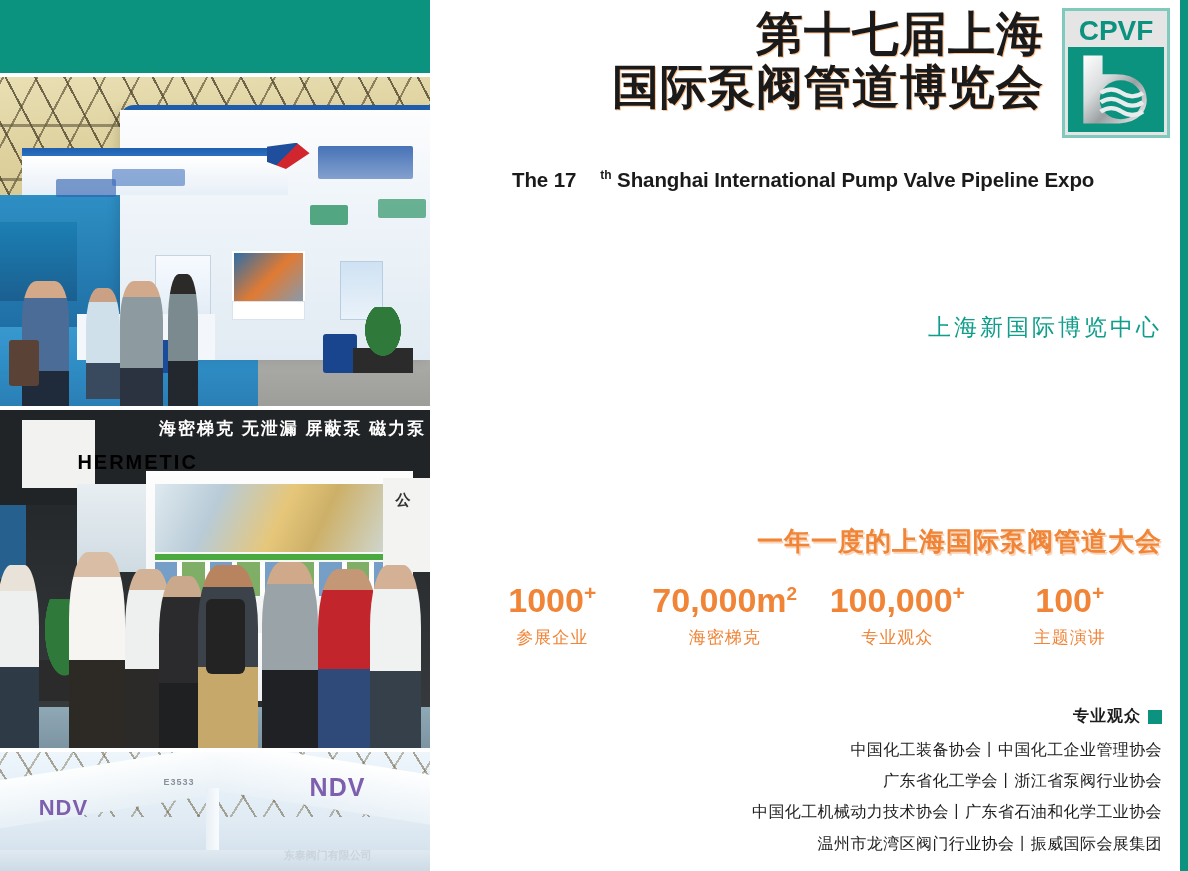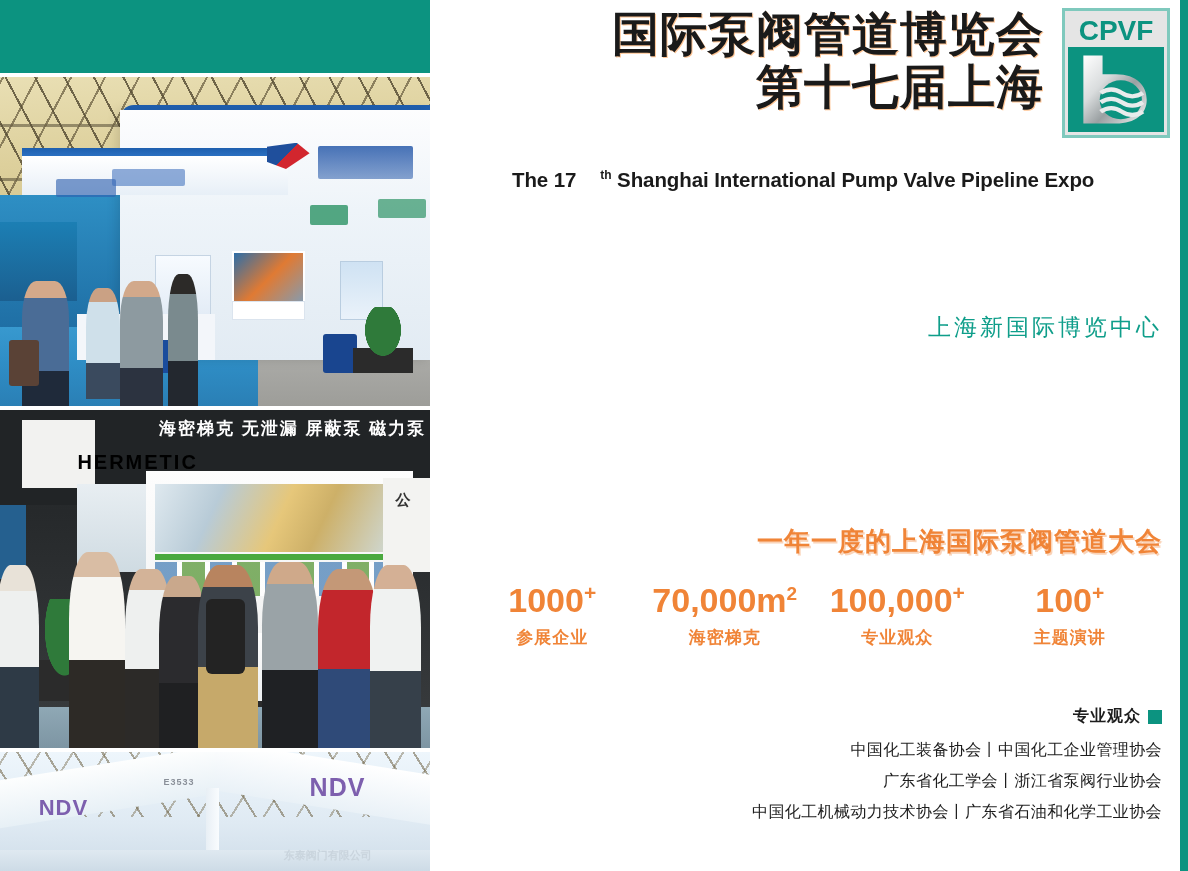"国际泵阀管道博览会" div { order: before "第十七届上海" -> after "第十七届上海" }
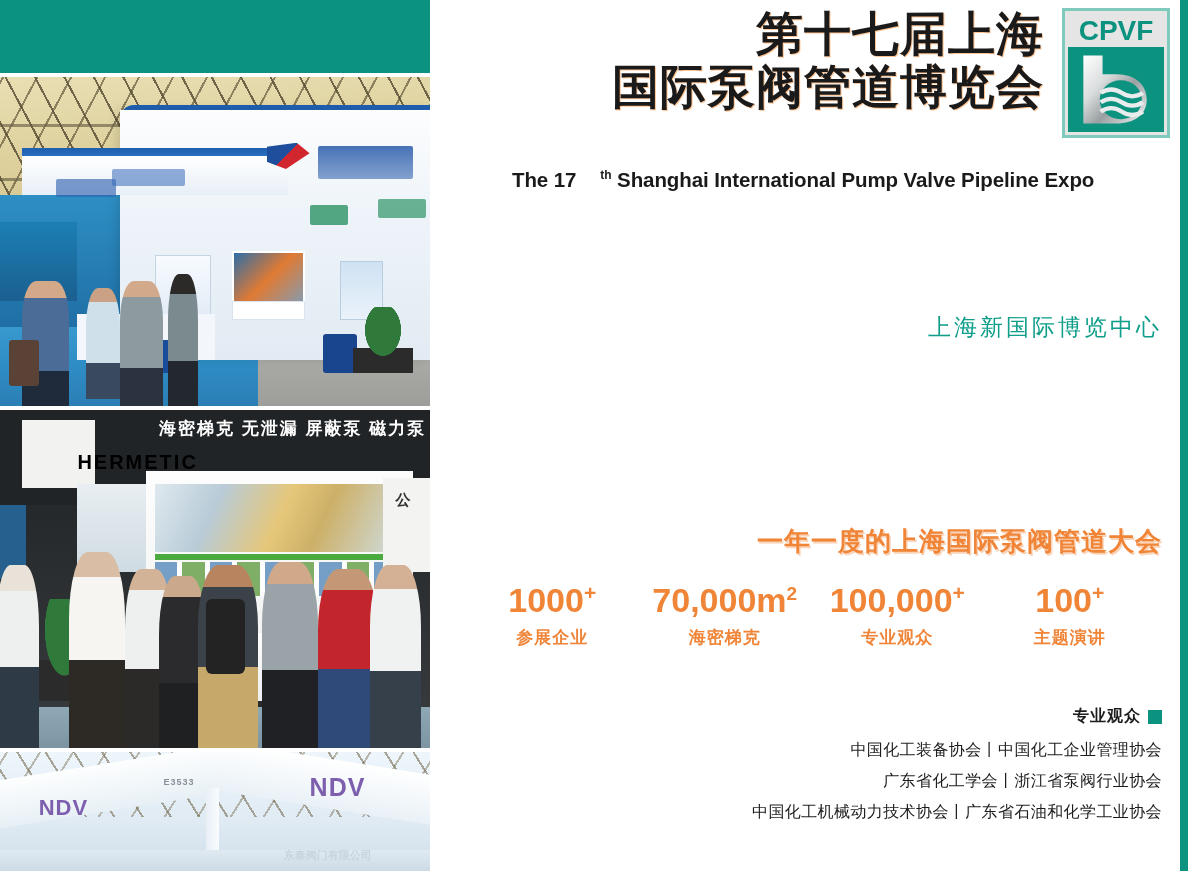"参展企业" .stat-label { font-weight: bold -> none }
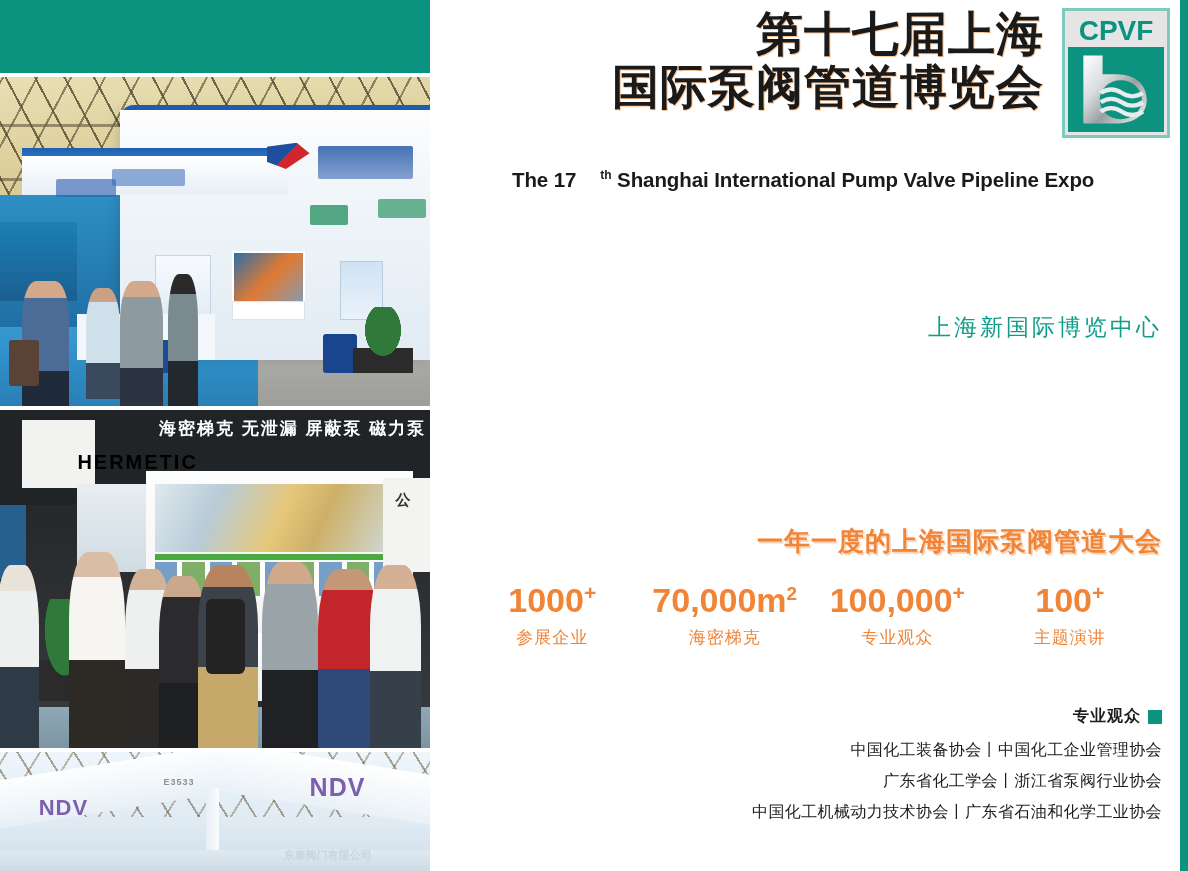"温州市龙湾区阀门行业协会丨振威国际会展集团" div.org-line { html: none -> <div>温州市龙湾区阀门行业协会丨振威国际会展集团</div> }
